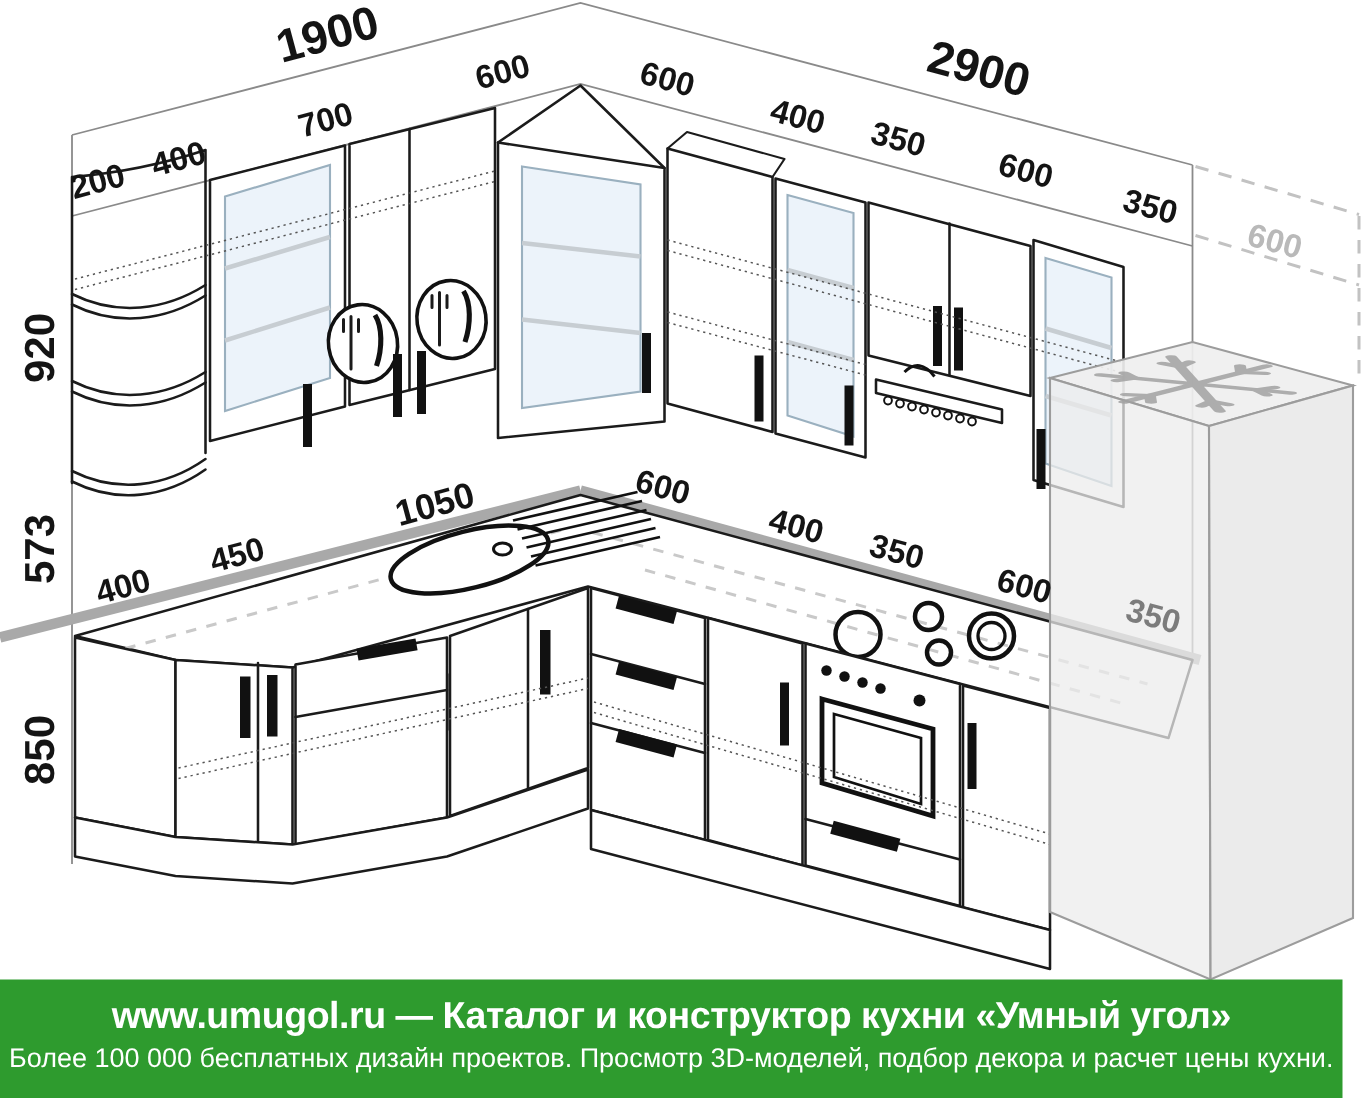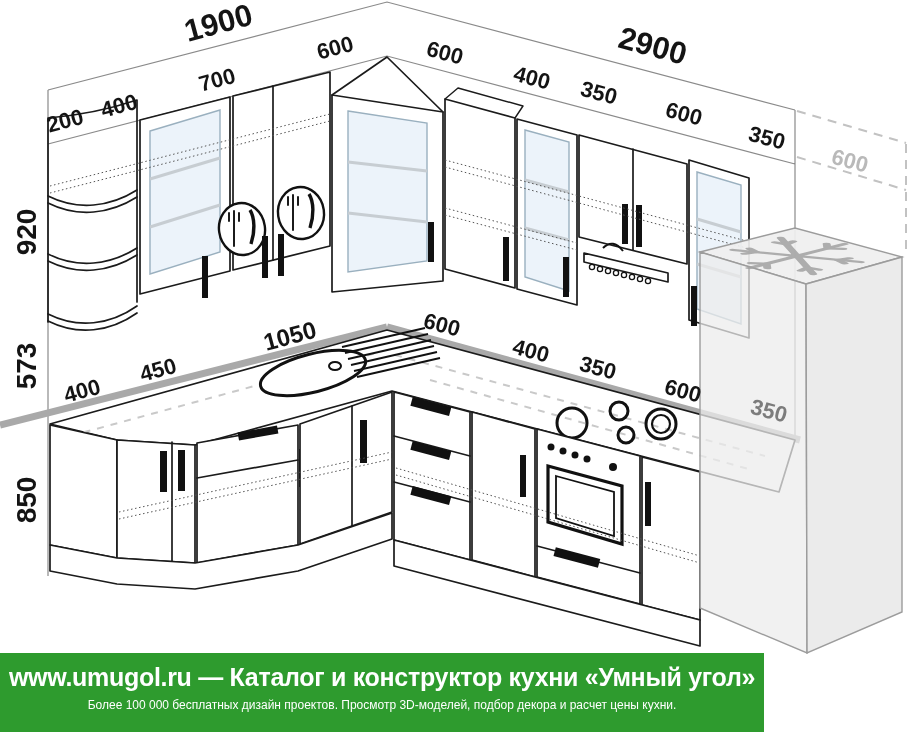"www.umugol.ru — Каталог и конструктор" .footer { width: 764px -> 895px }
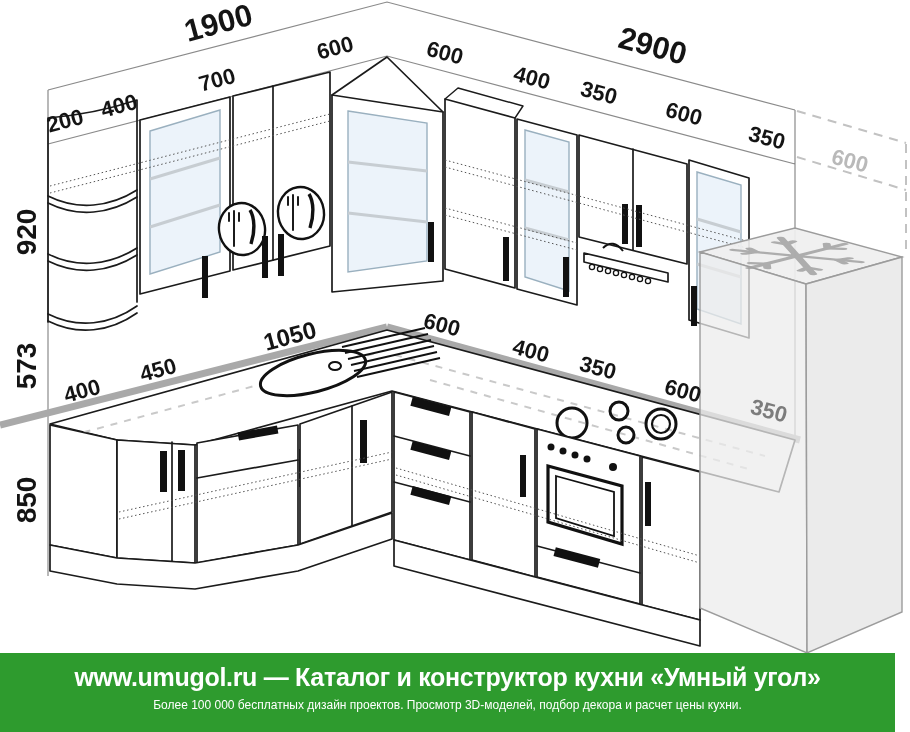"Более 100 000 бесплатных дизайн" .footer .l2 { font-size: 12px -> 18px }
